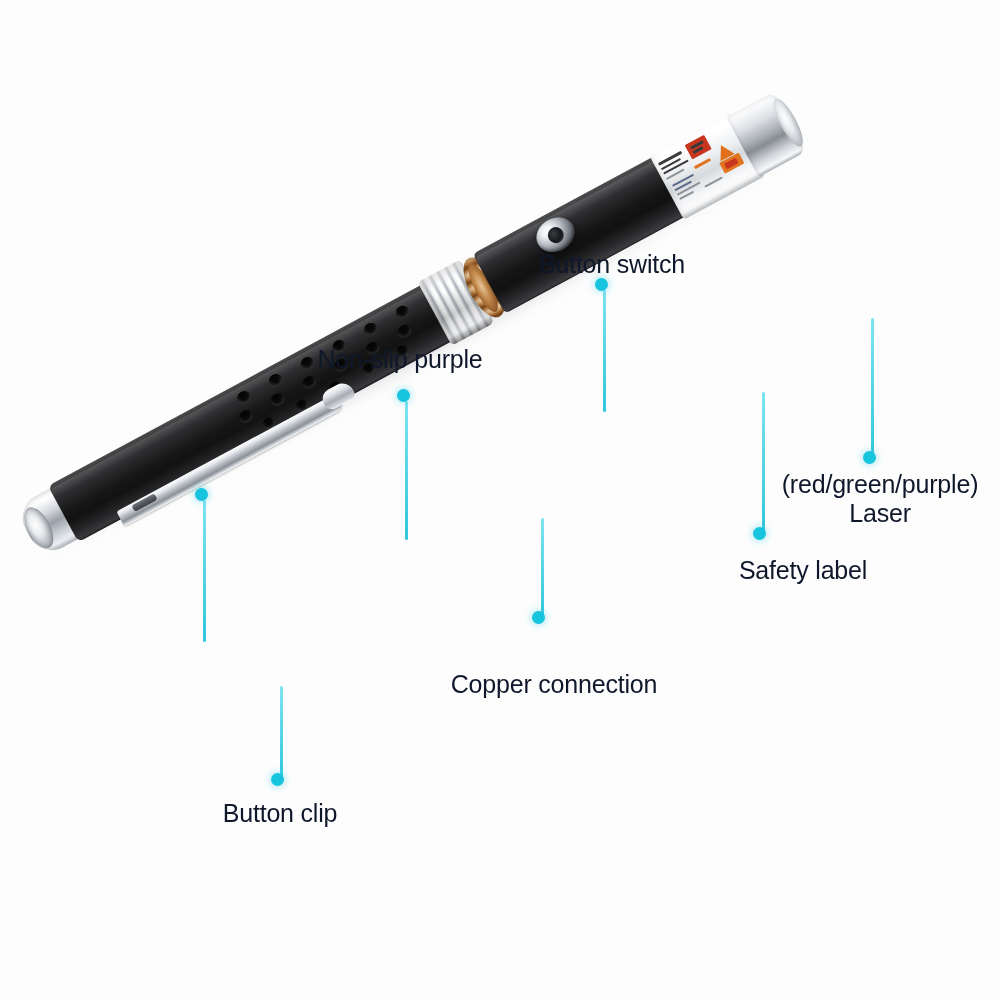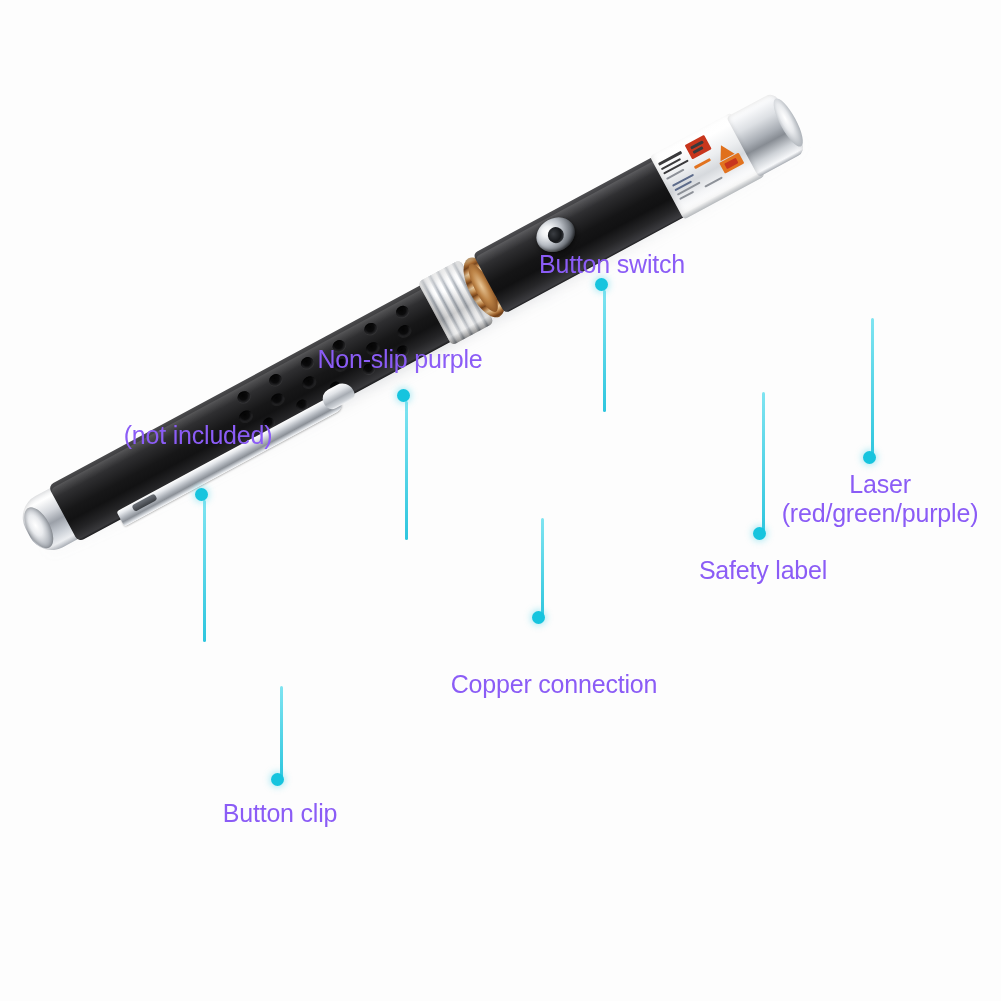"Button switch" .label { color: #8b5cf6 -> #0f172a }
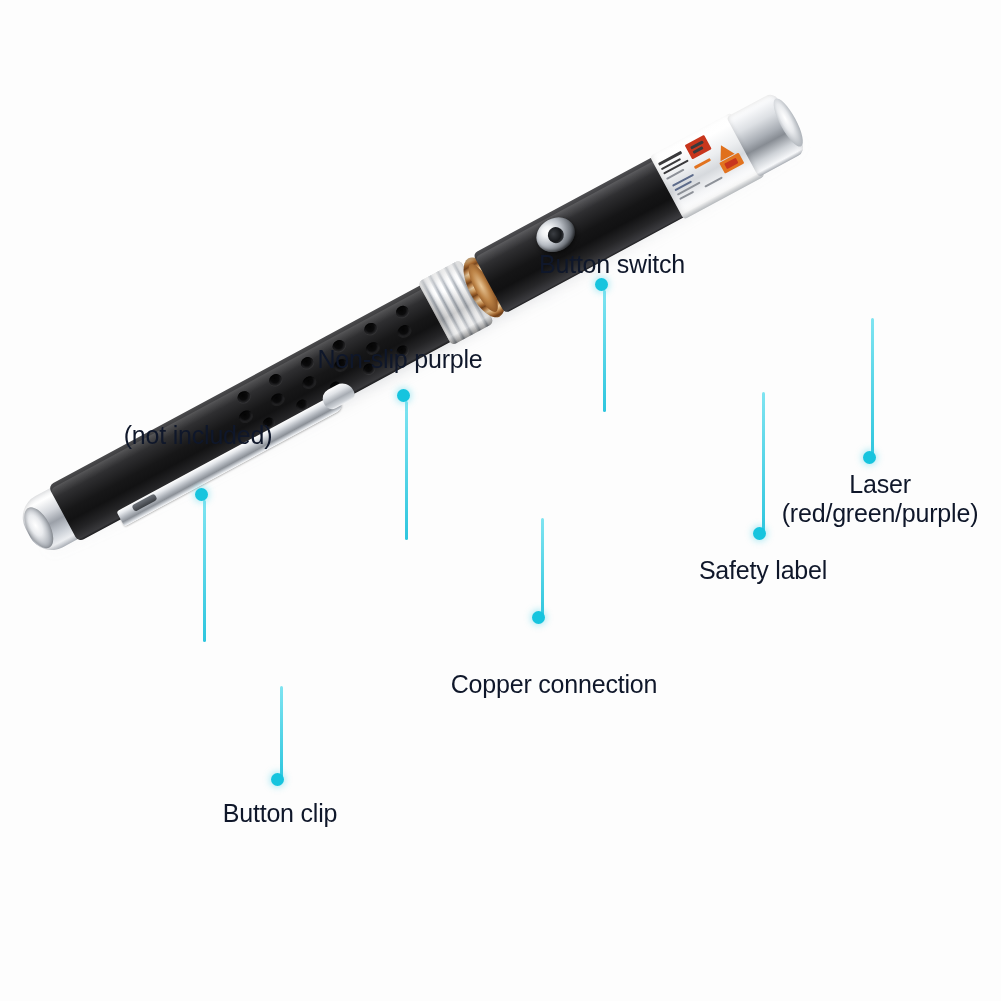"(not included)" div { html: <div>(not included)</div> -> none }
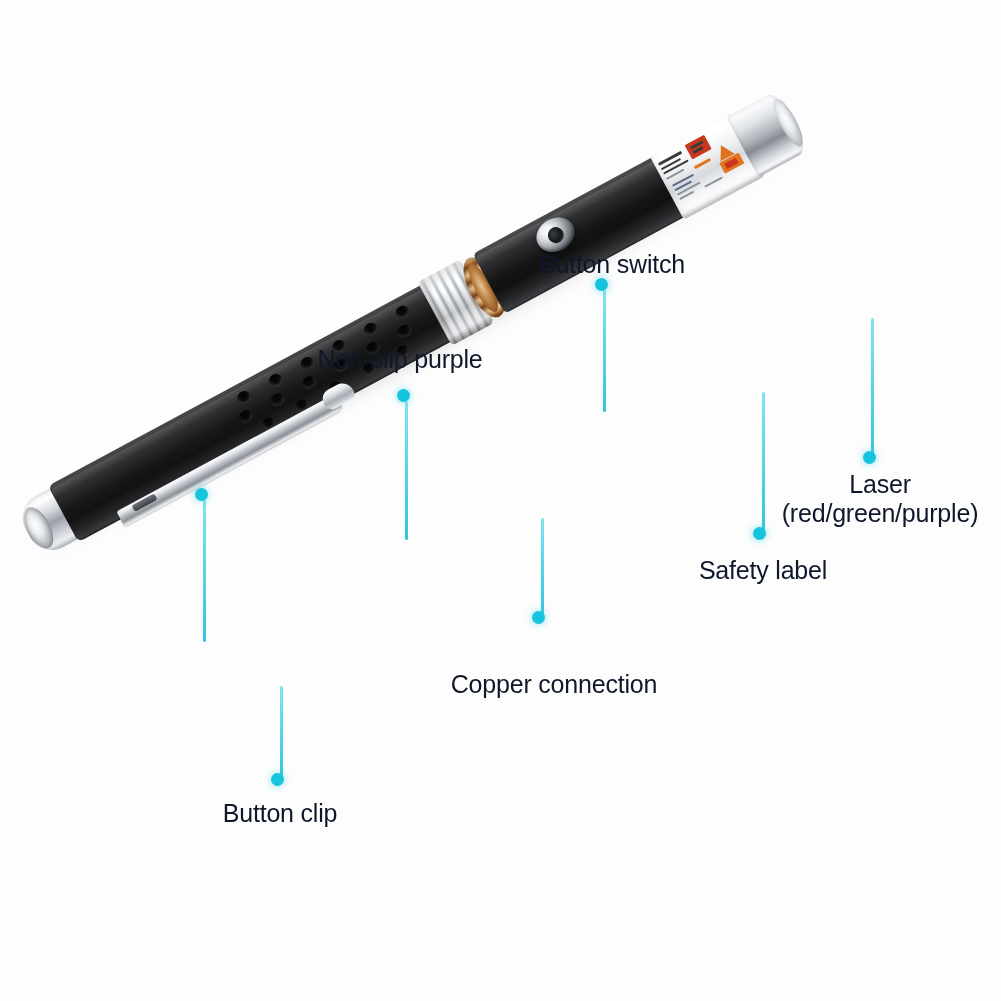"Laser" div { order: before "(red/green/purple)" -> after "(red/green/purple)" }
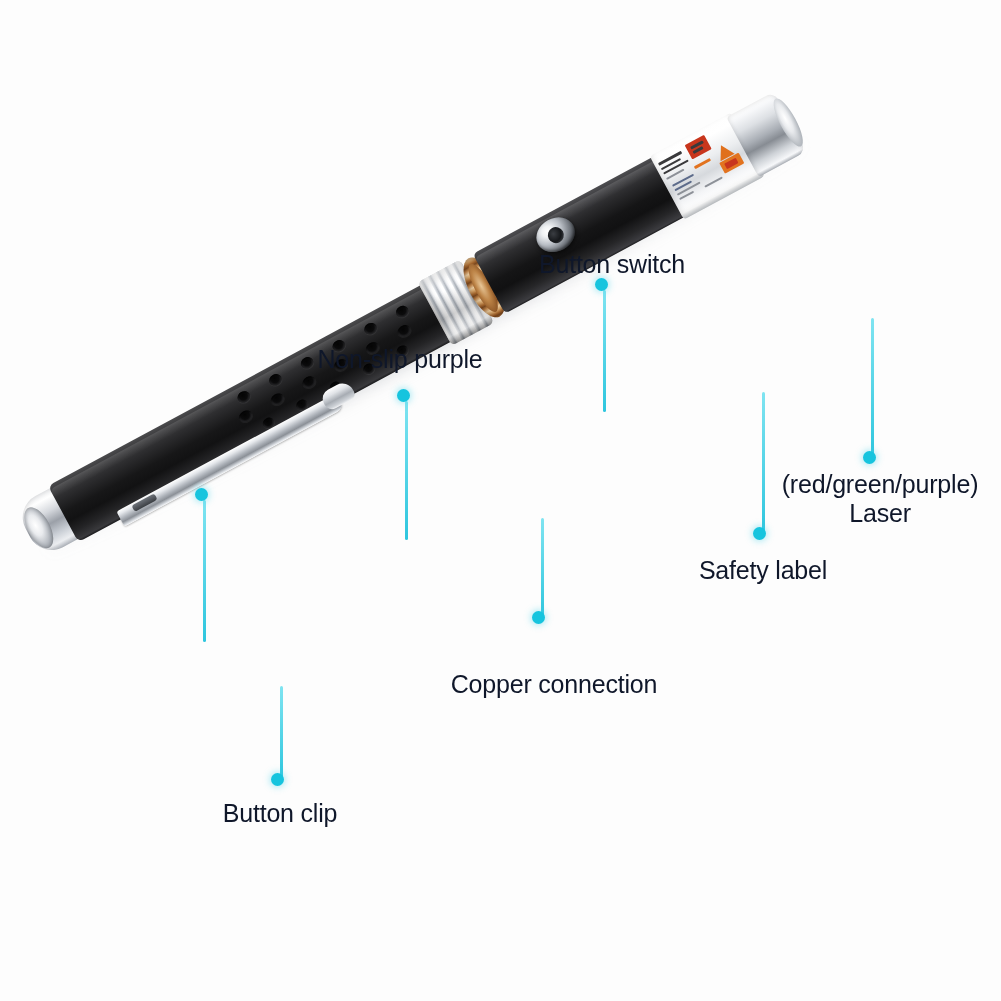"Safety label" div.label { left: 763px -> 803px }
